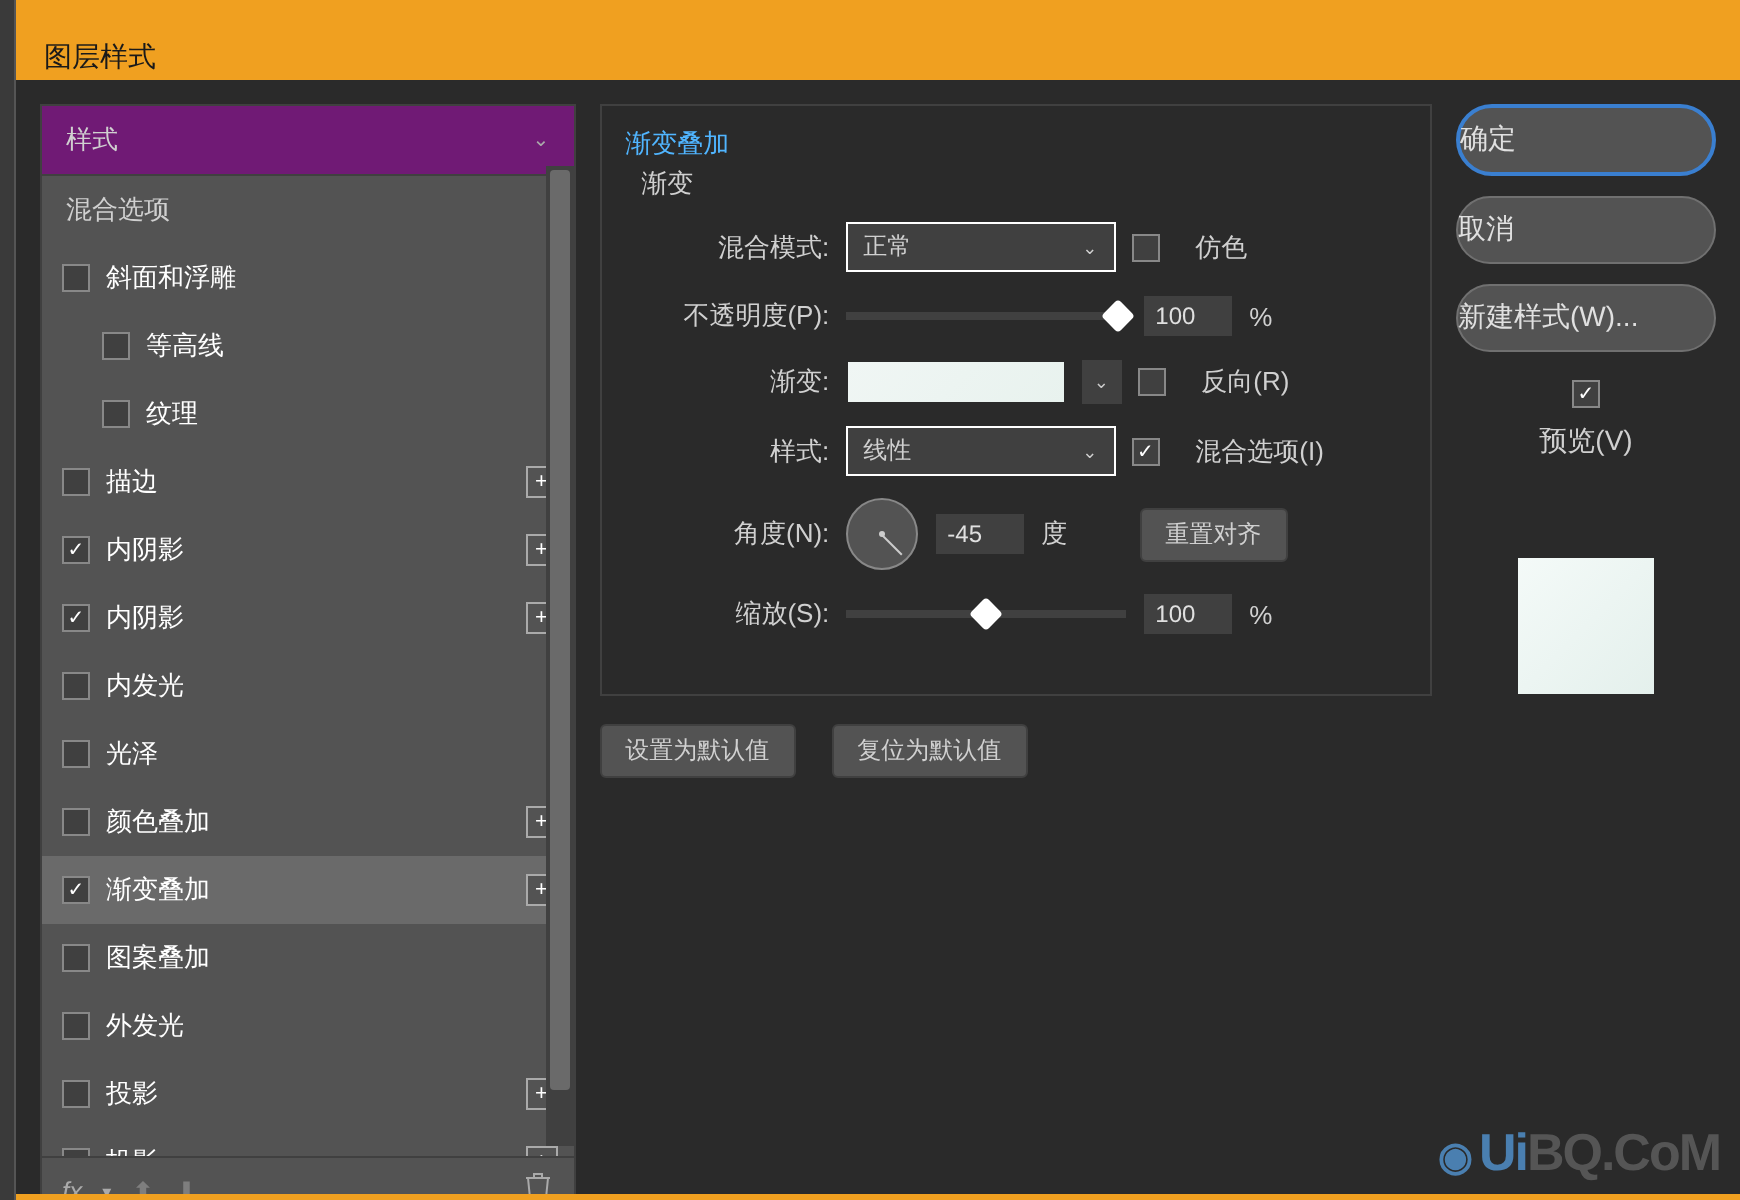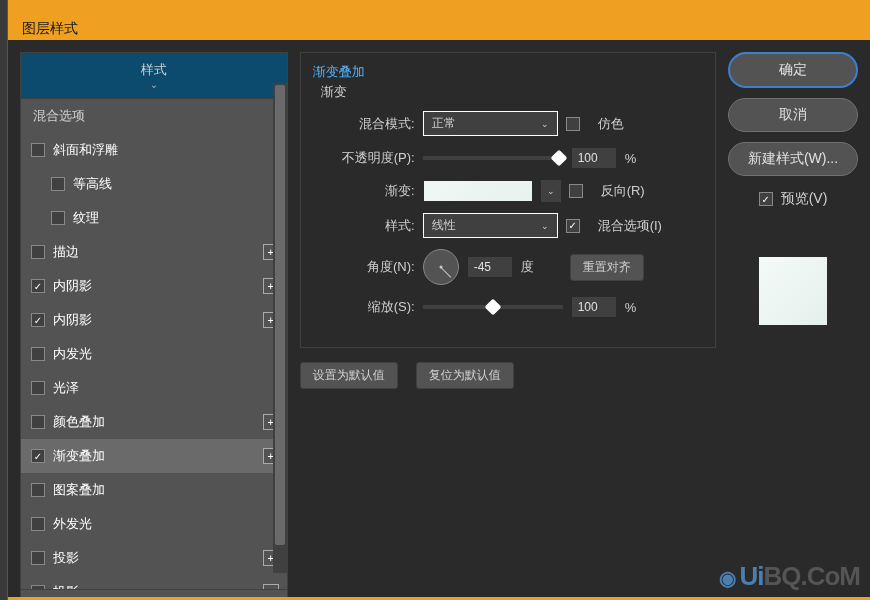"样式" .styles-header { background: #0c4a6e -> #701a75; flex-direction: column -> none }
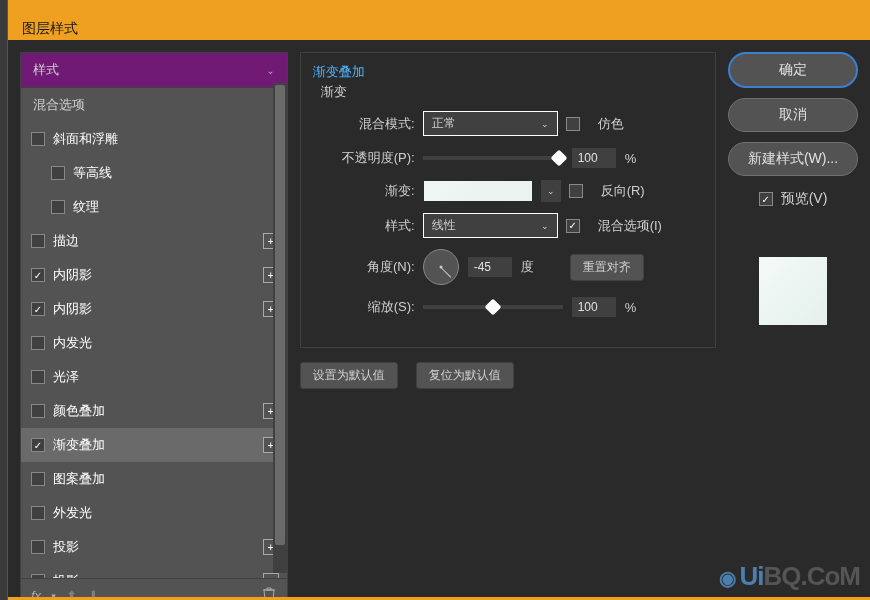"确定" .action-btn { text-align: center -> none }
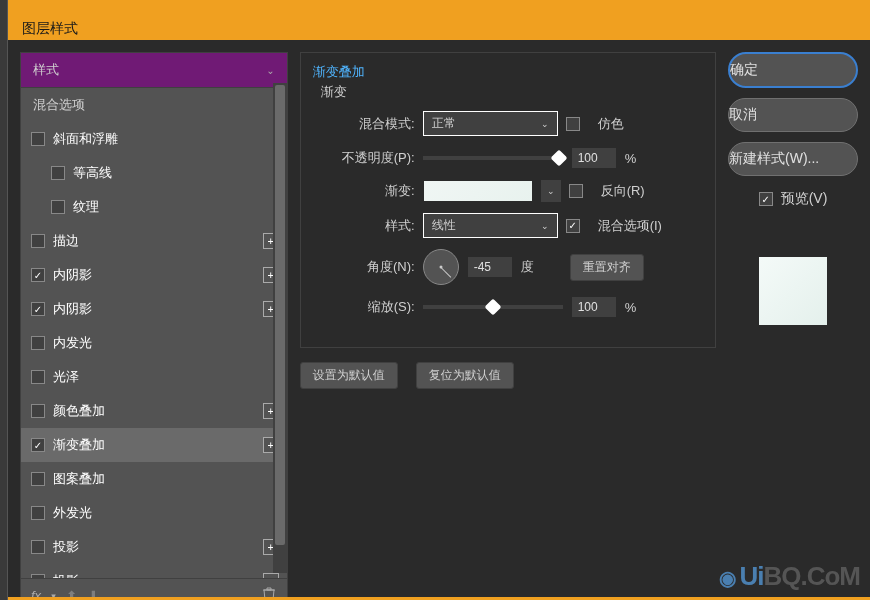"预览(V)" .preview-row { flex-direction: none -> column }
